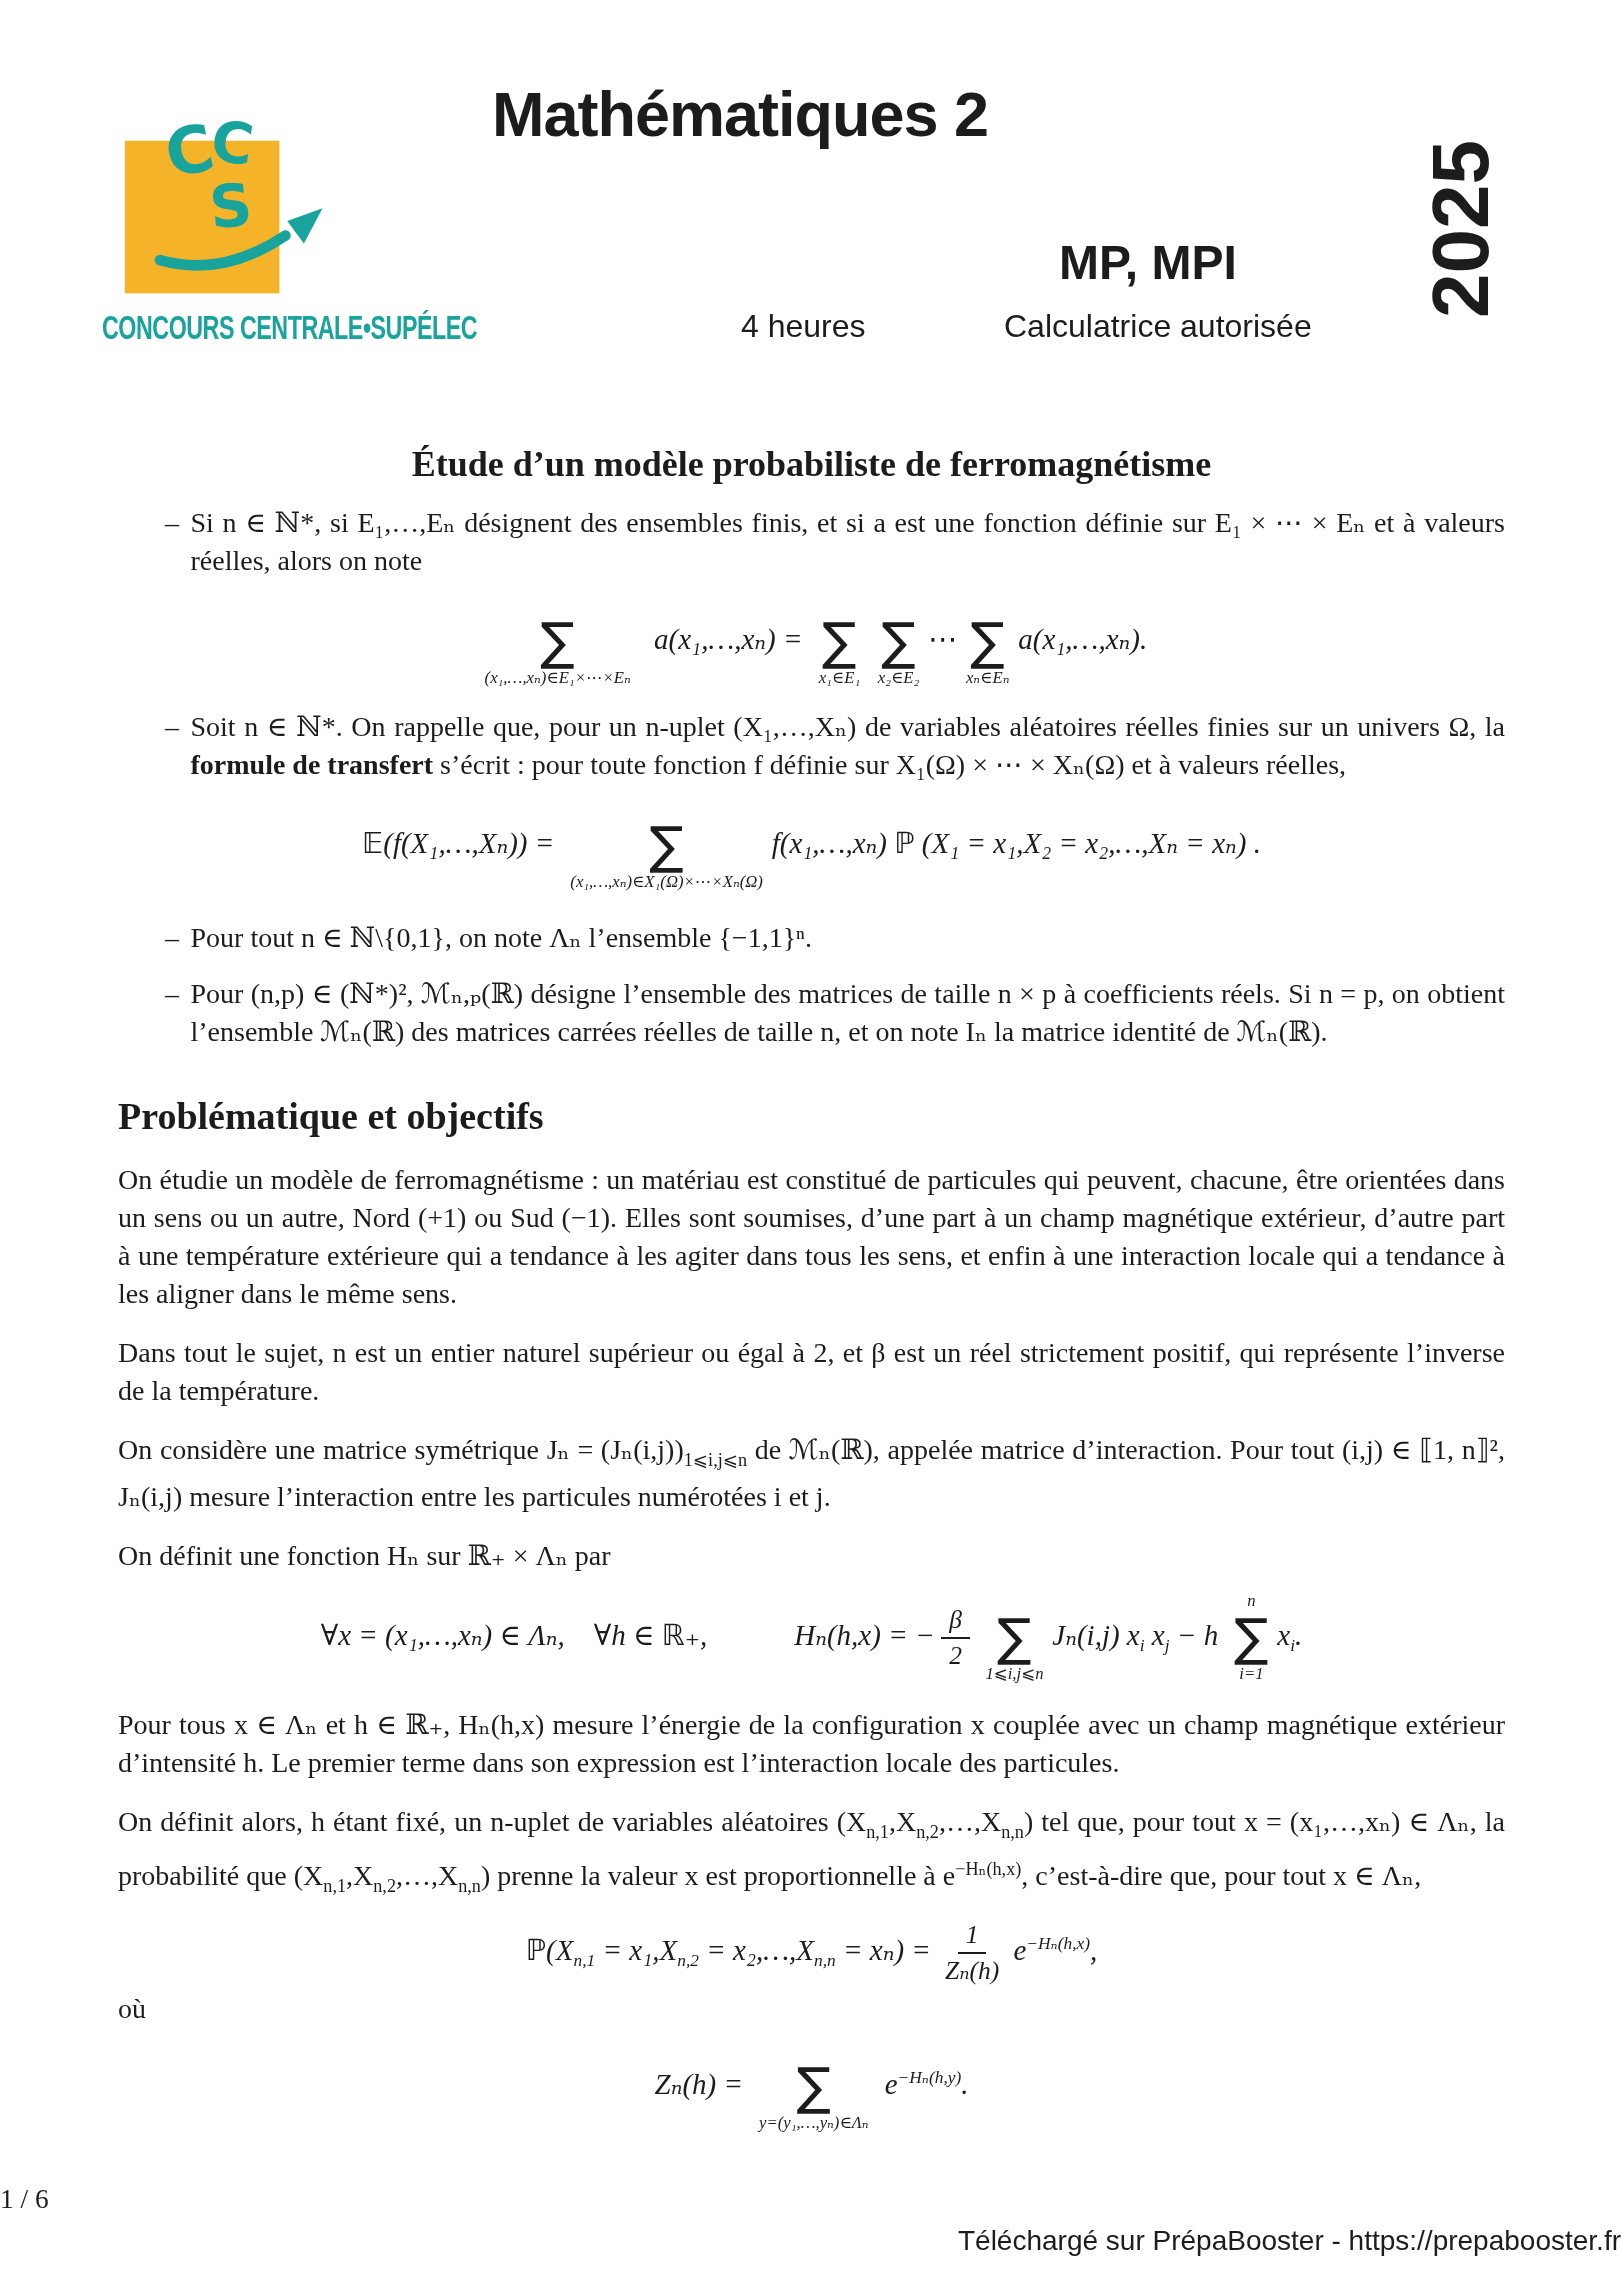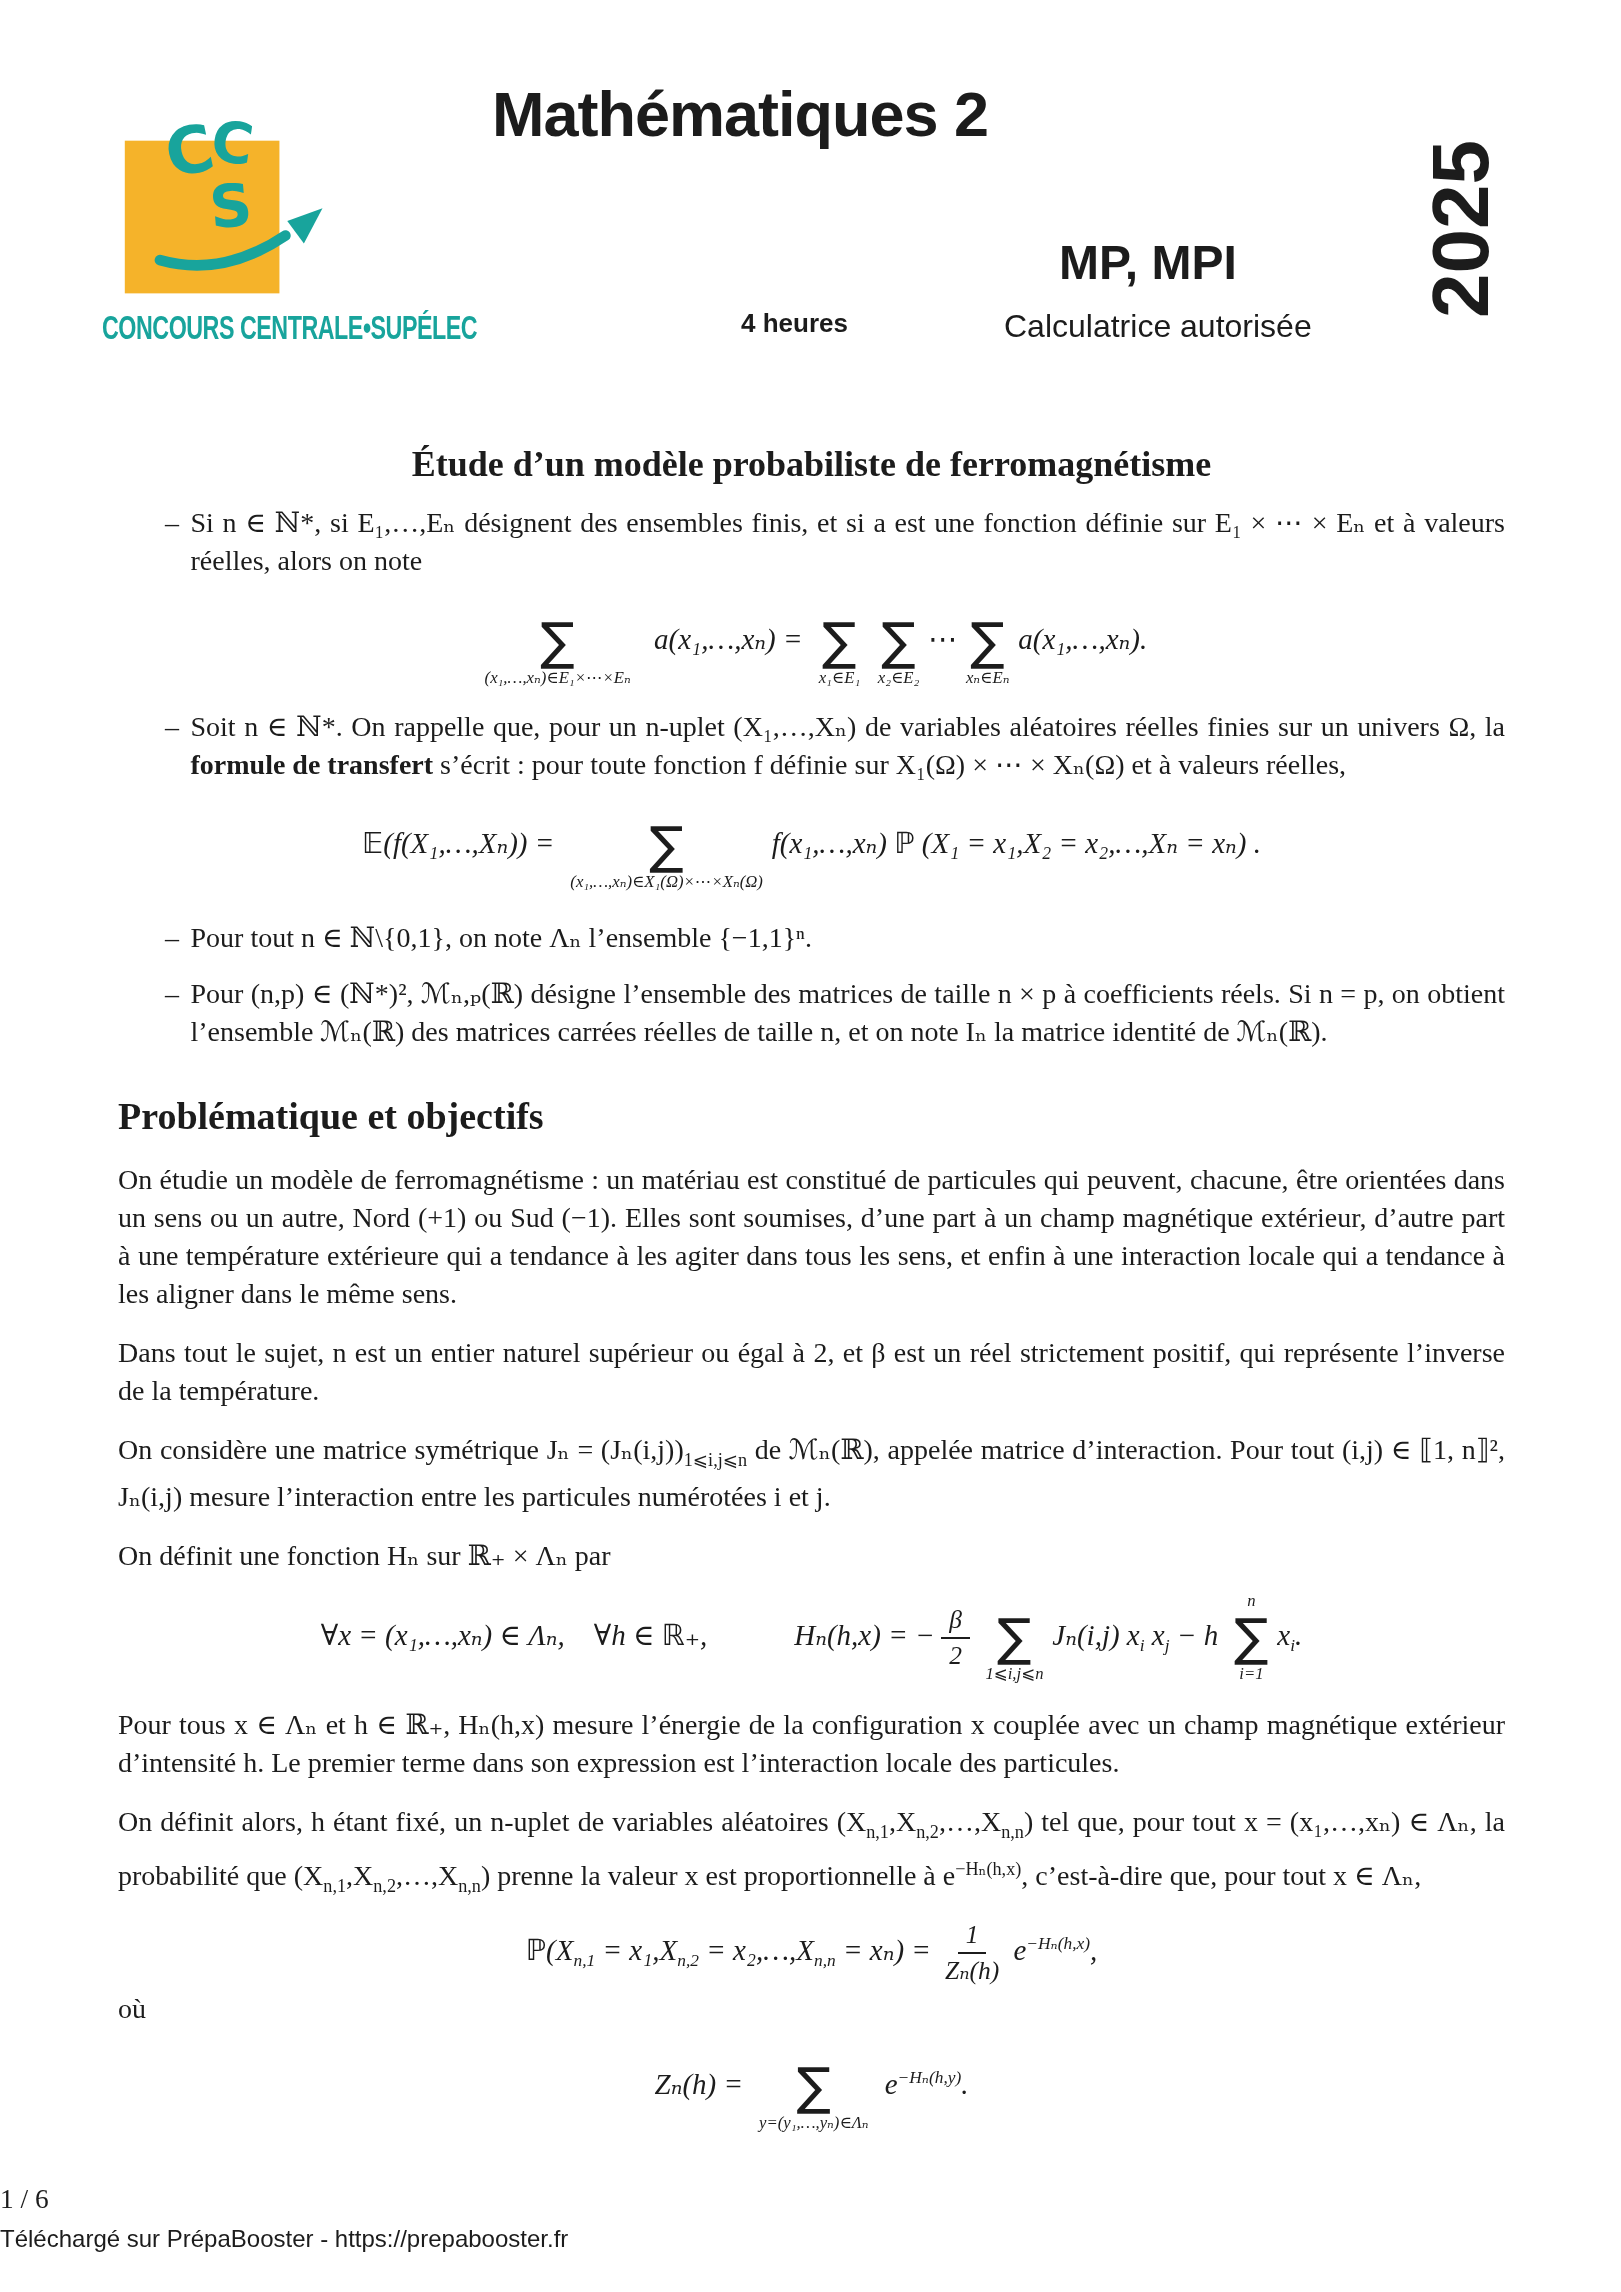"4 heures" .duration { font-size: 26px -> 32px; font-weight: bold -> none }
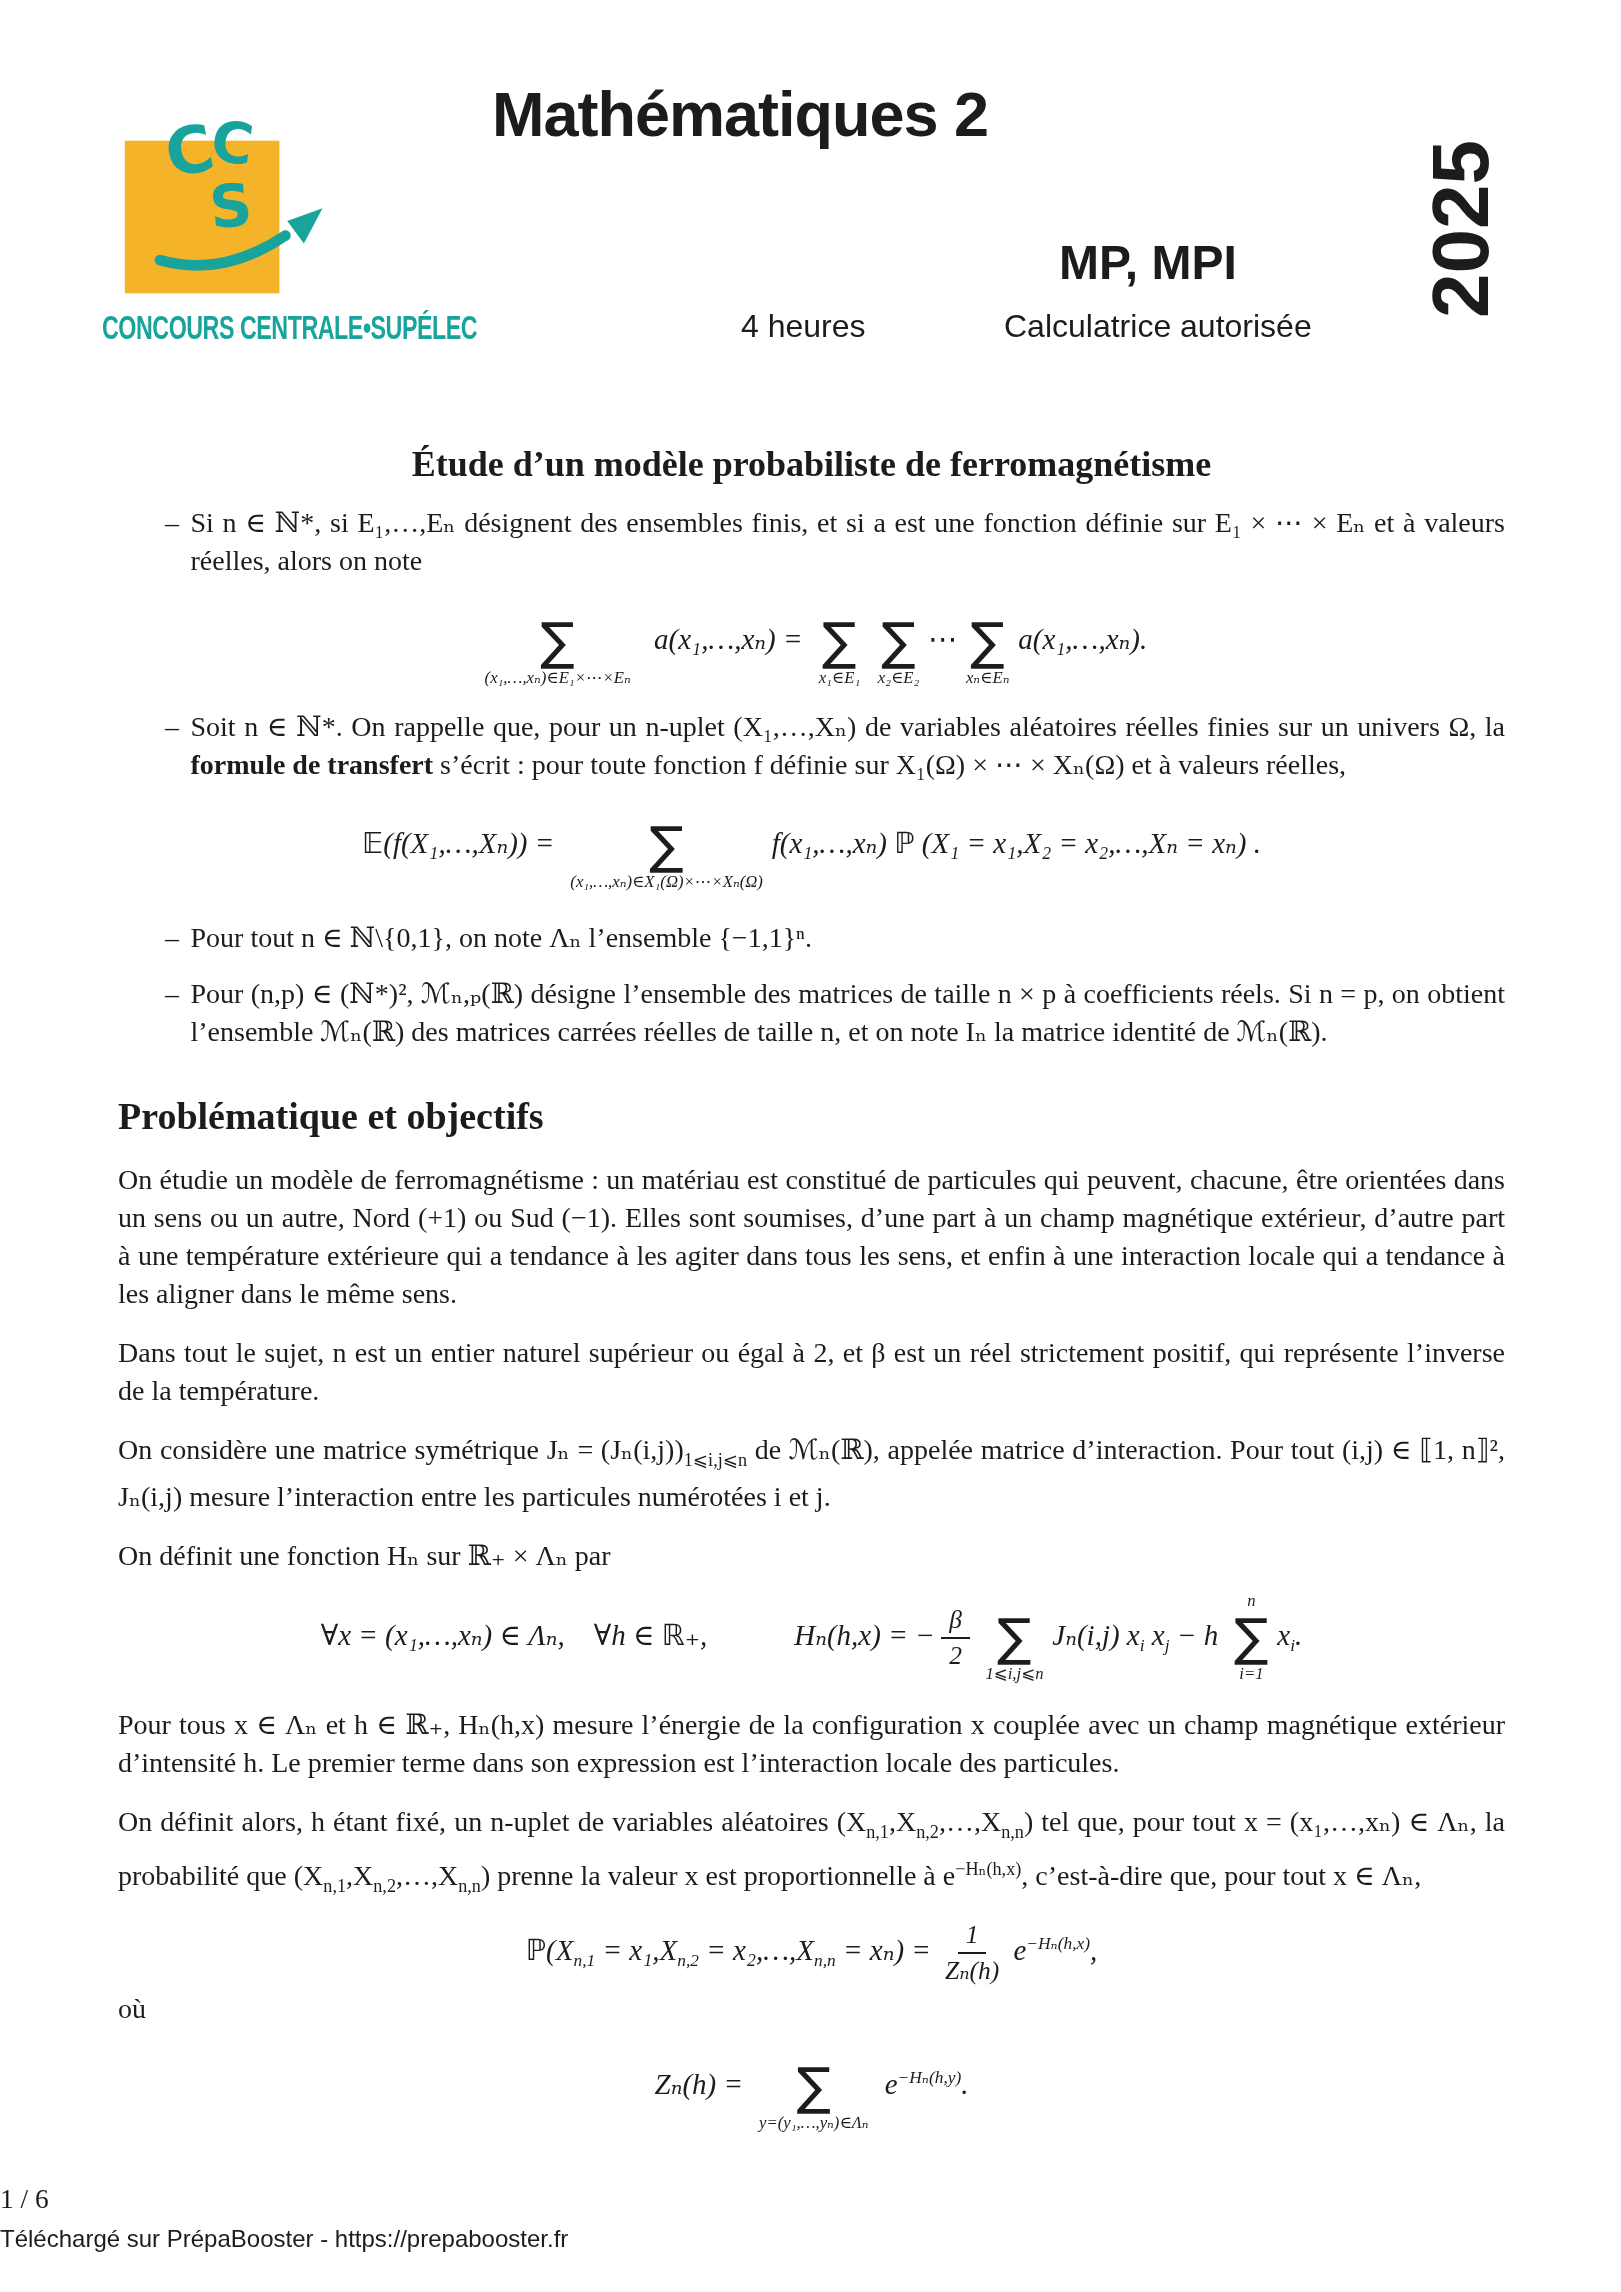"Téléchargé sur PrépaBooster -" .download-line { font-size: 24px -> 28px; text-align: left -> right }
